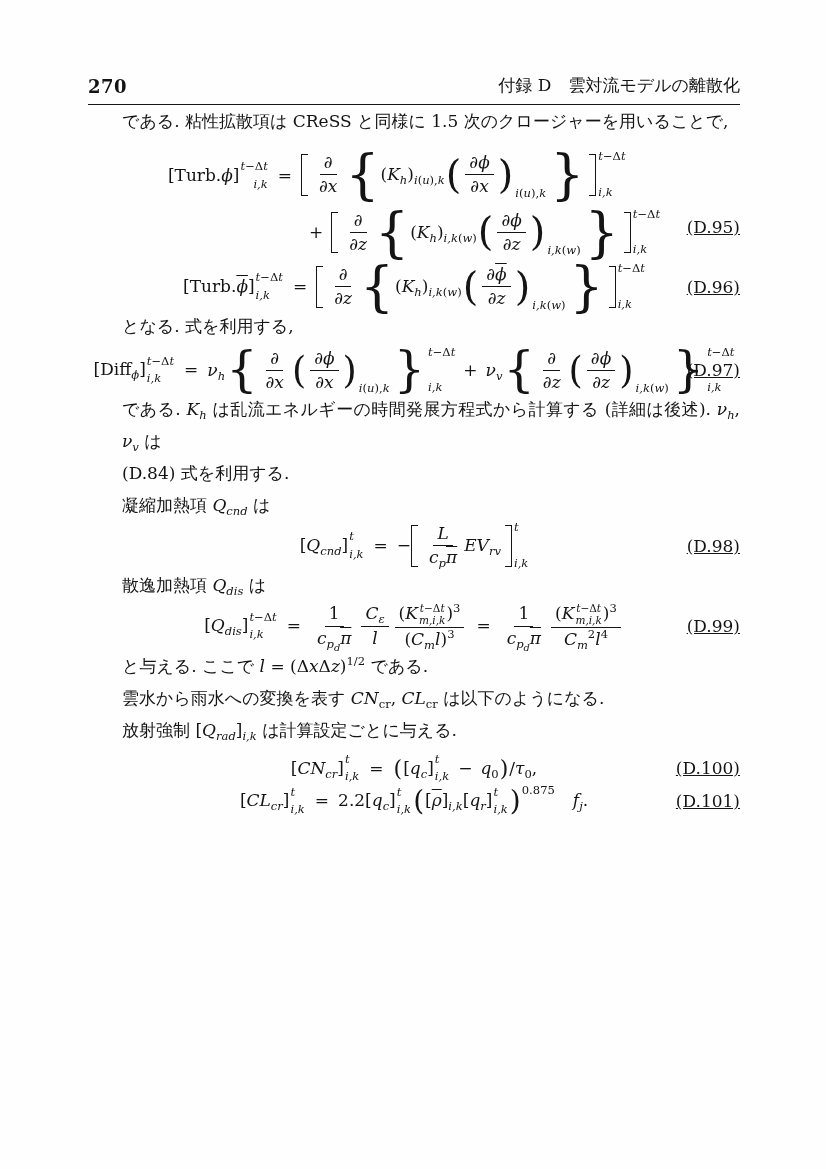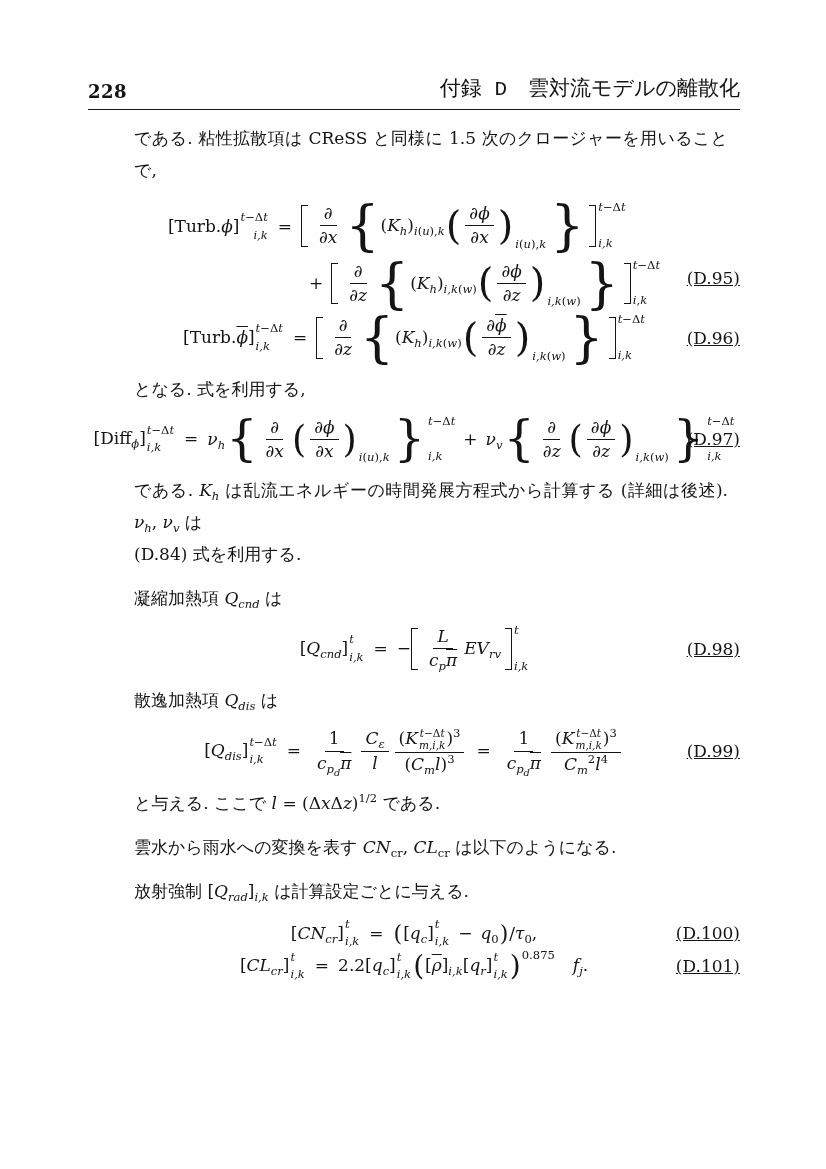"228" span.pageno { text: 228 -> 270 }
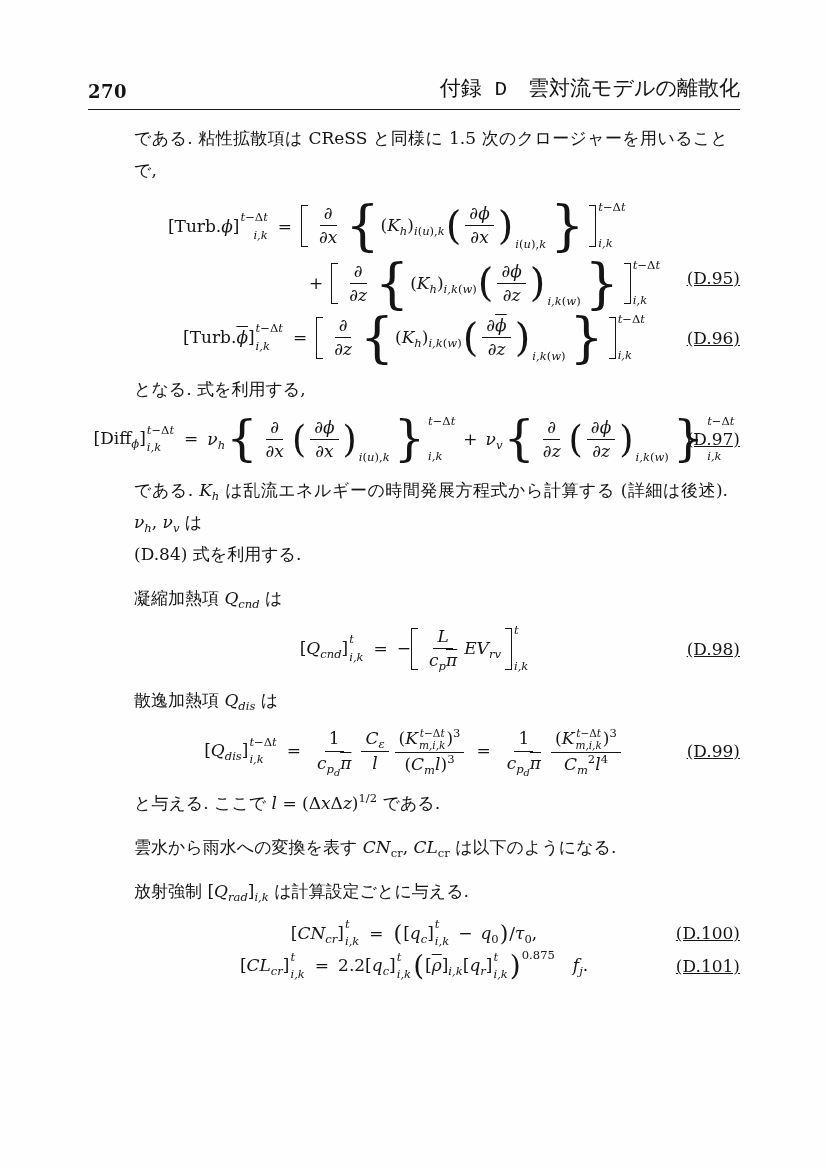"付録 D 雲対流モデルの離散化" .htitle { font-family: Liberation Mono, monospace -> none; font-size: 21px -> 17px }
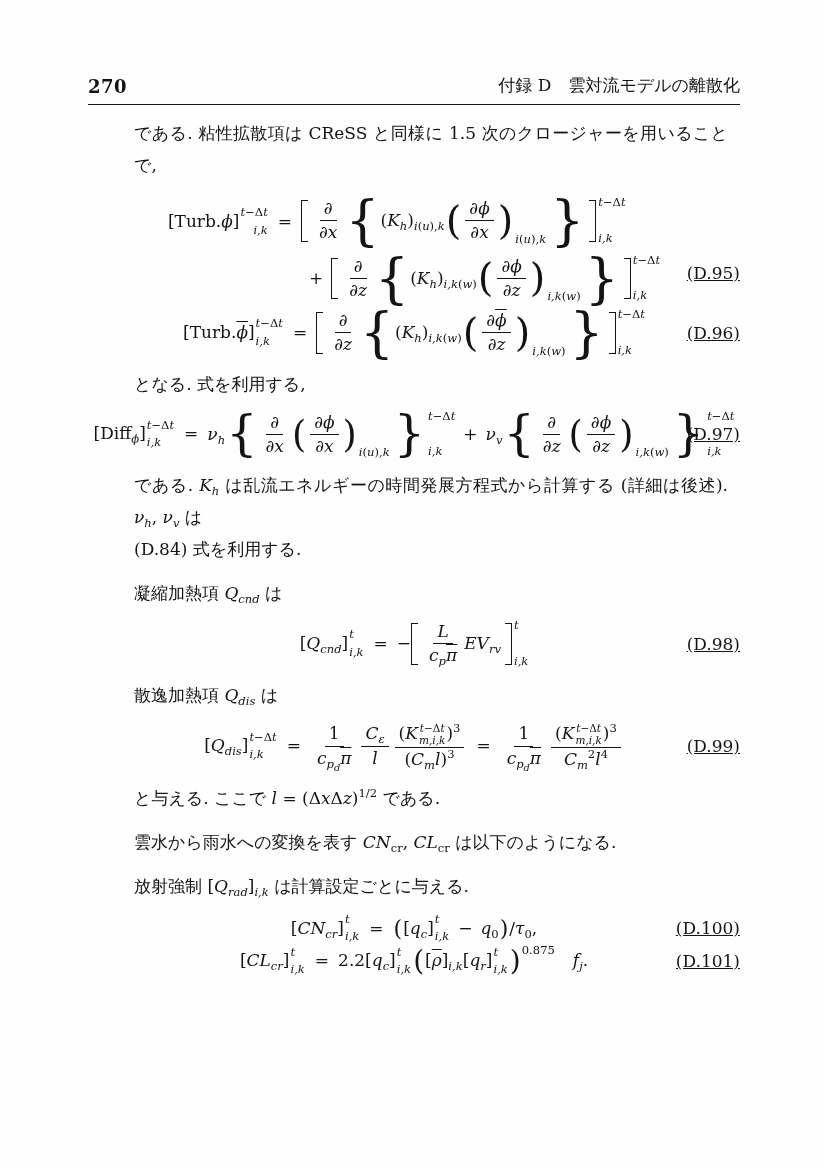"である. 粘性拡散項は CReSS と同様に 1.5" p.para { margin: 12px -> 0 }
